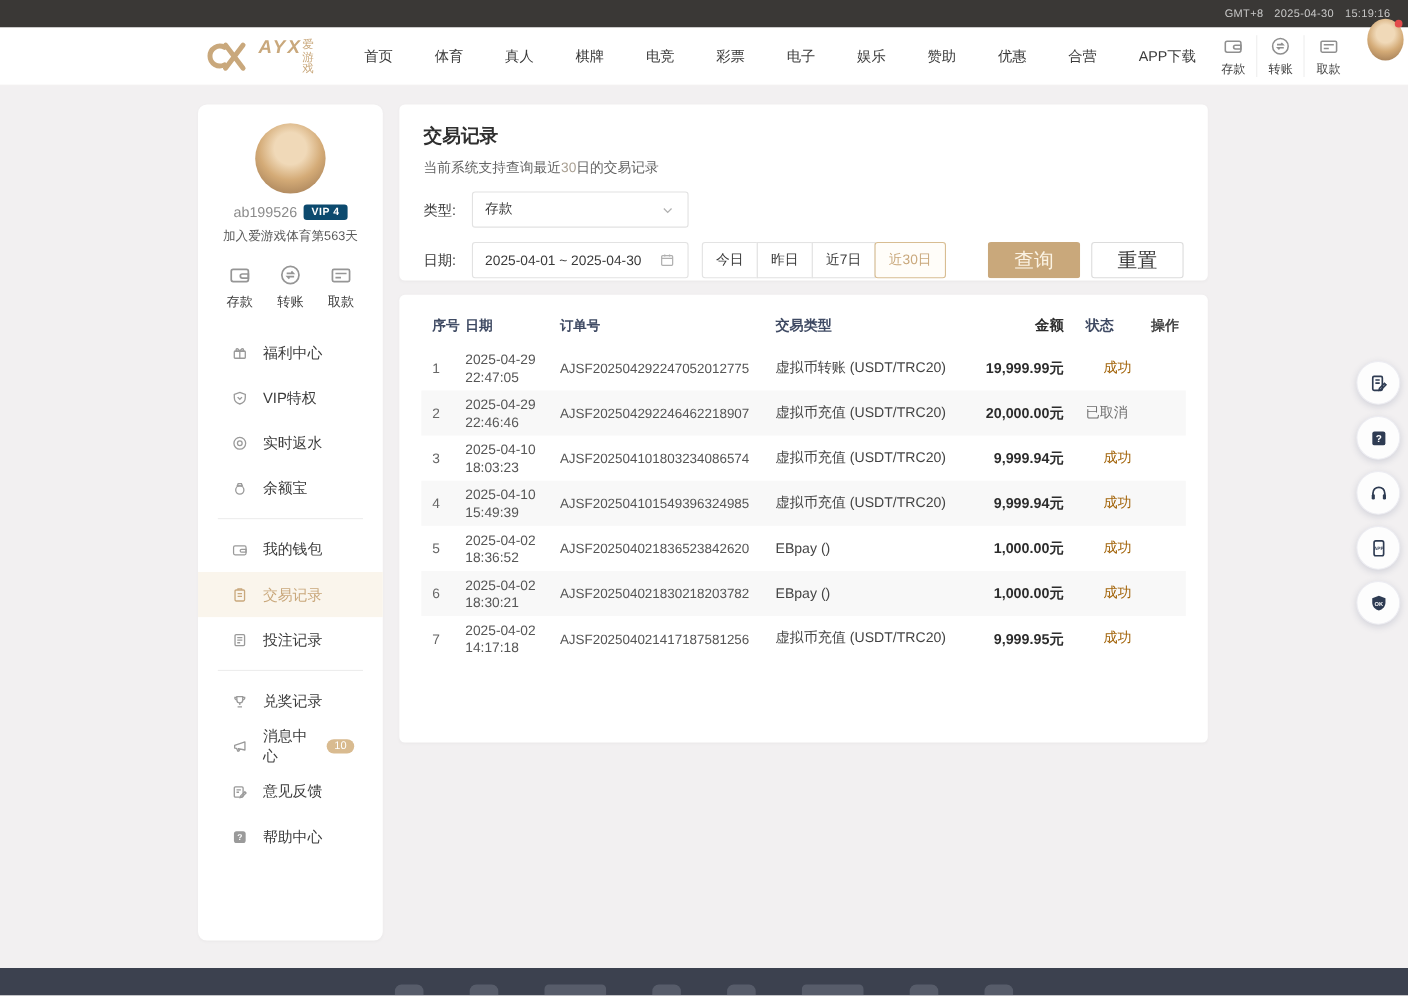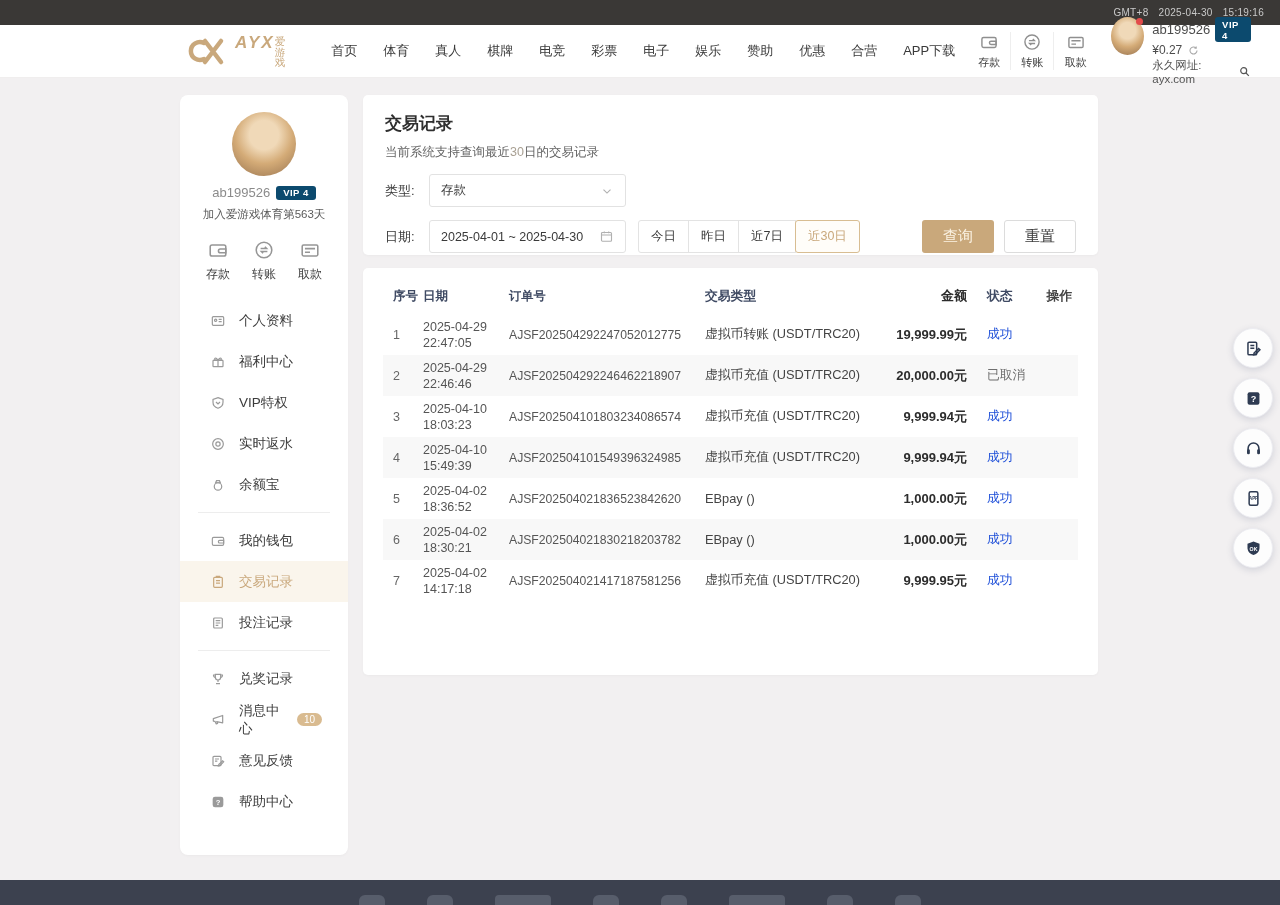"首页" .nav { gap: 0 -> 12px }
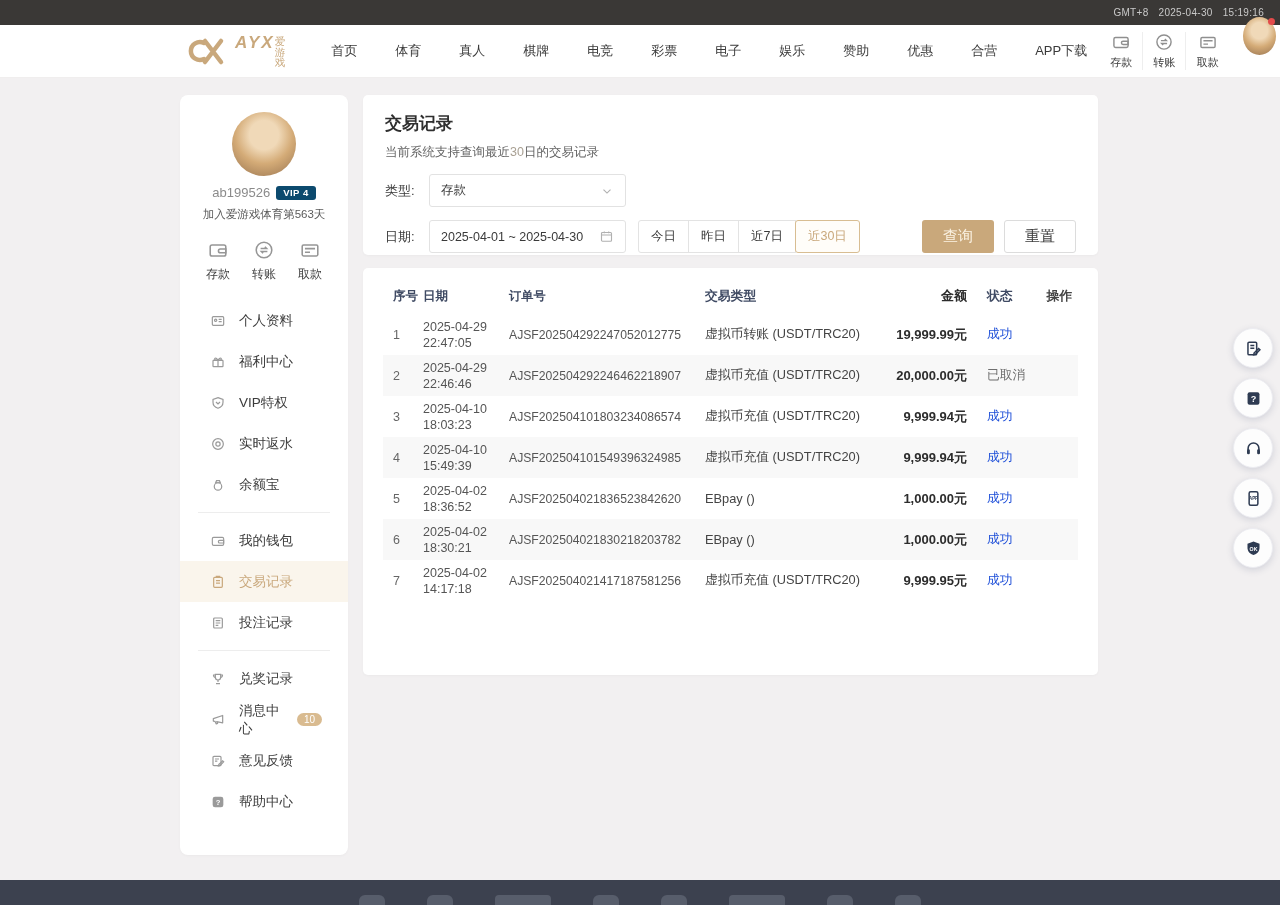"查询" .btn { font-size: 15px -> 18px; width: 72px -> 84px }
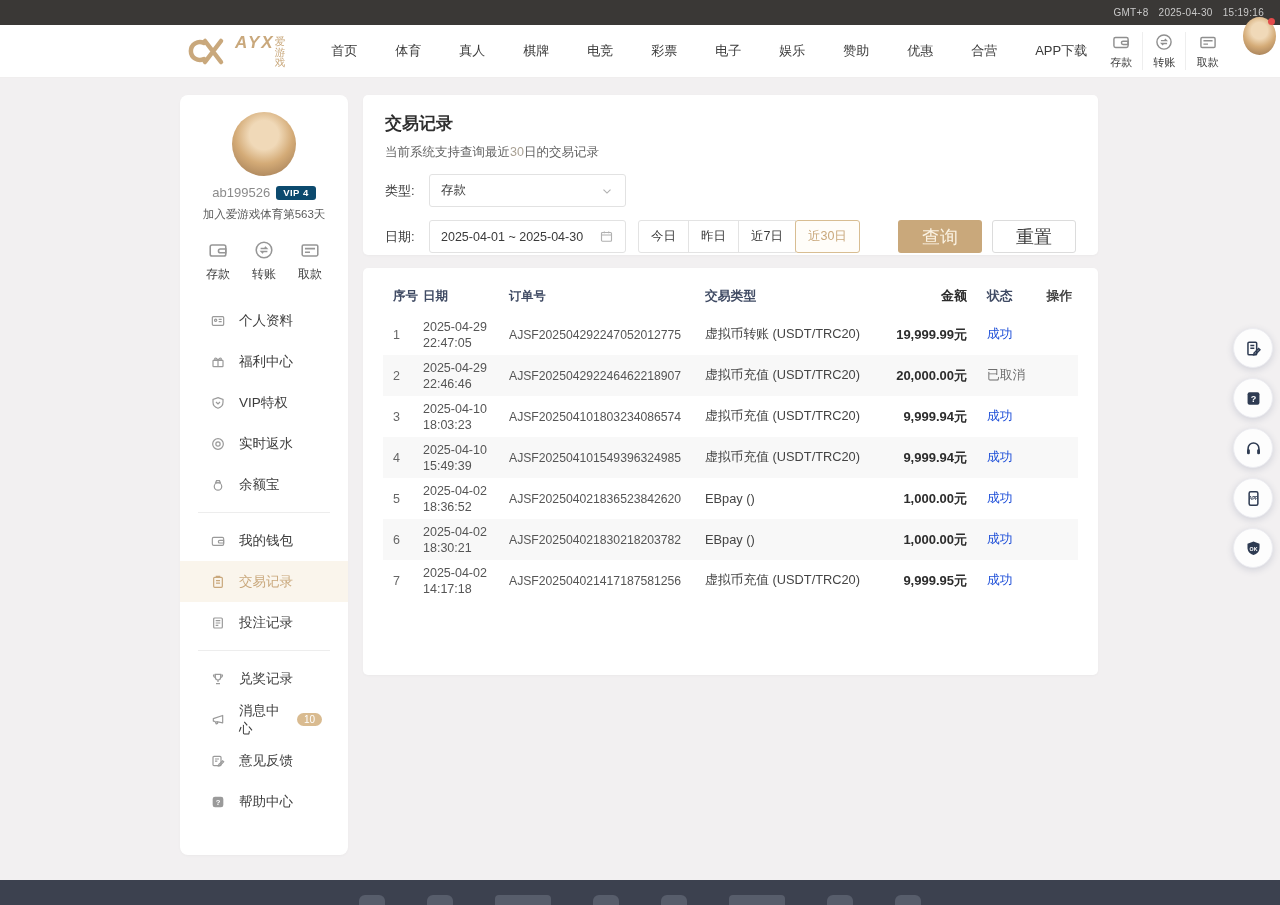"个人资料" div.menu-item { html: <div> <span> <svg> <rect></rect> <circle></circle> <path></path> </svg> </span> <span>个人资料</span> </div> -> none }
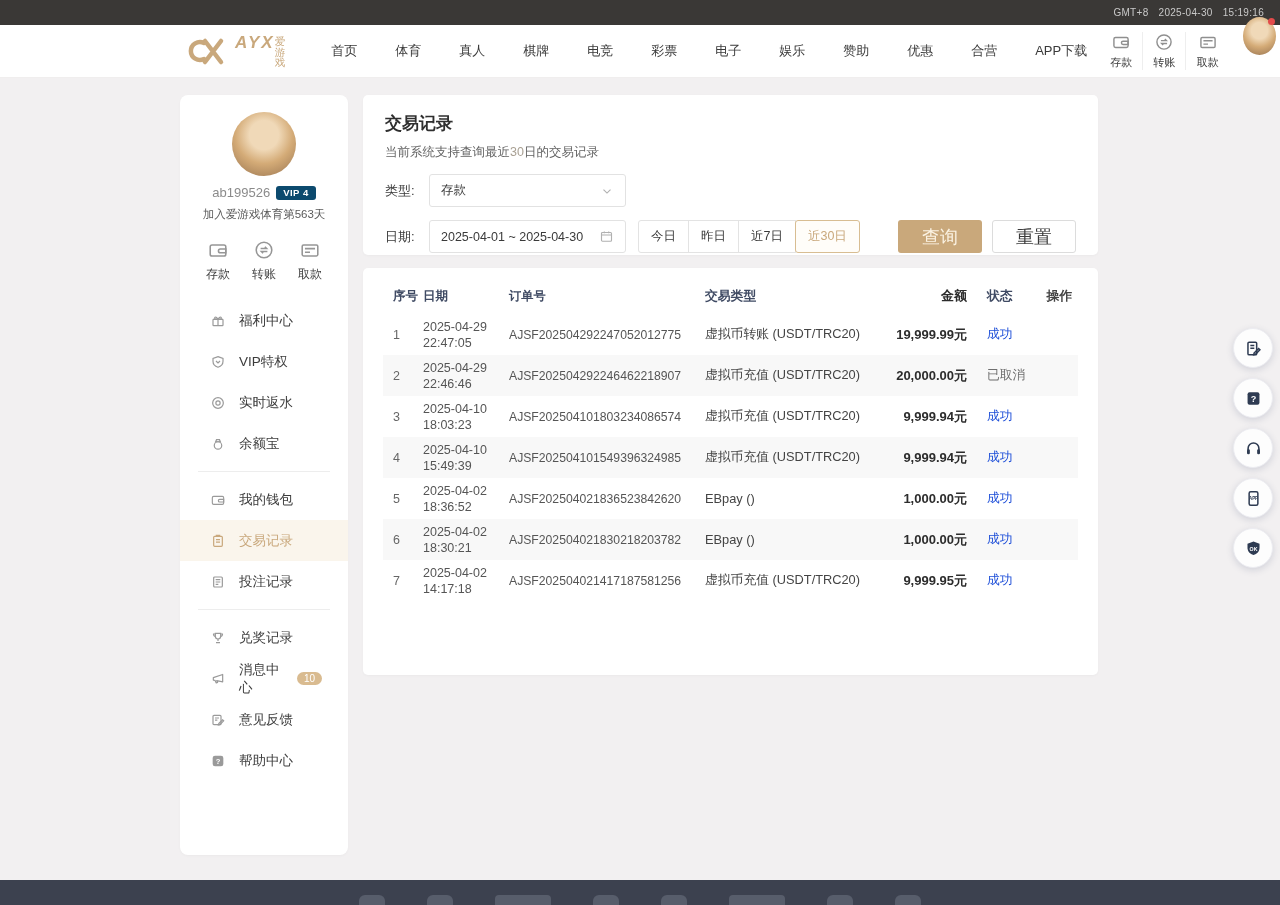"成功" .c-status.success { color: #1d4ed8 -> #a16207; text-align: none -> center }
